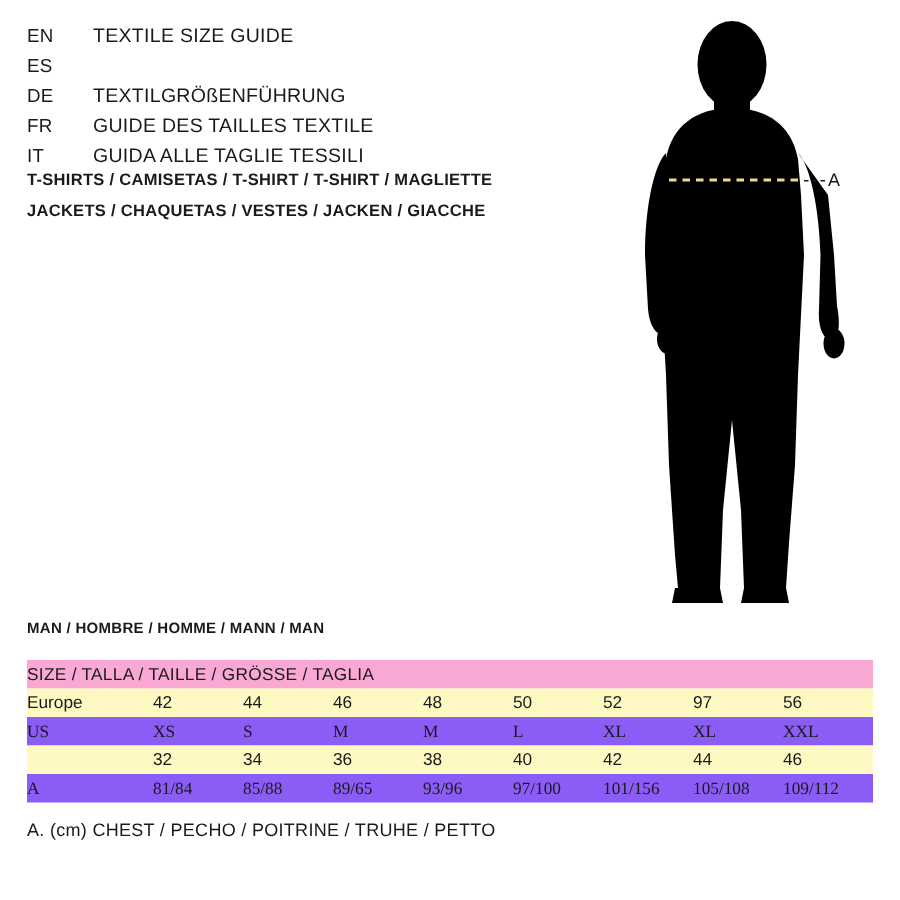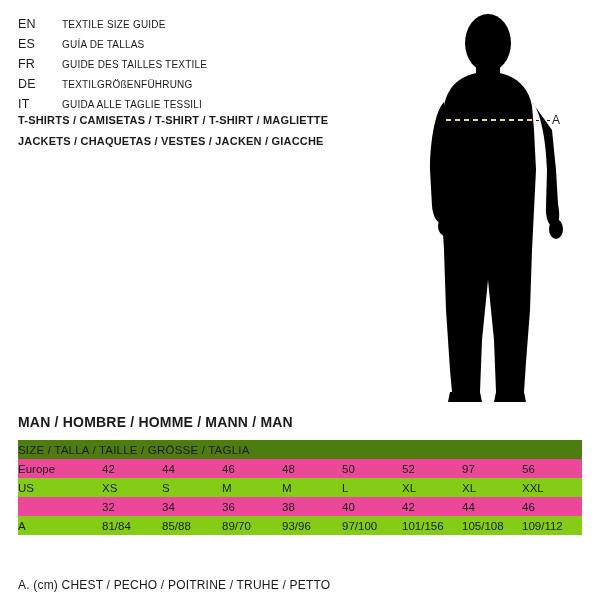"TEXTILE SIZE GUIDE" .lang-title { font-size: 10px -> 13px }
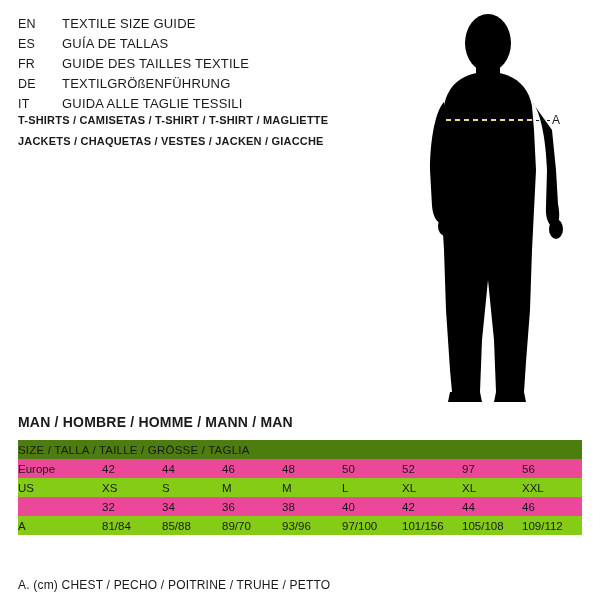"GUÍA DE TALLAS" span.lang-title { html: <span>GUÍA DE TALLAS</span> -> none }
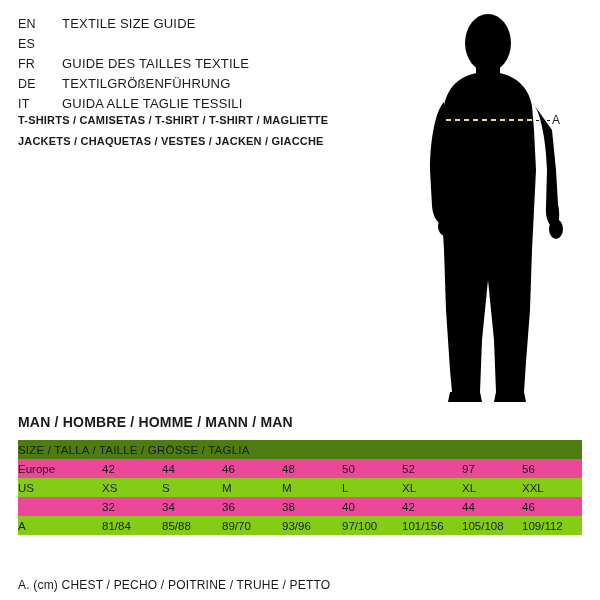"FR" div.lang-row { order: before "DE" -> after "DE" }
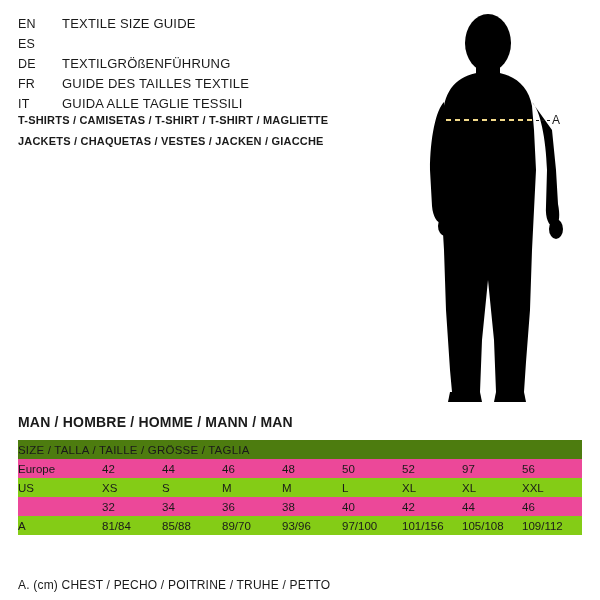"MAN / HOMBRE / HOMME" .gender-heading { font-size: 14px -> 10px }
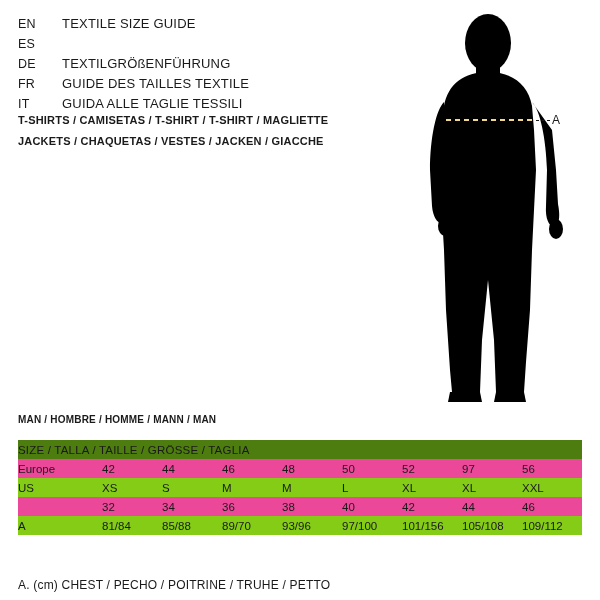"SIZE / TALLA / TAILLE" .row-head td { background: #4d7c0f -> #f9a8d4 }
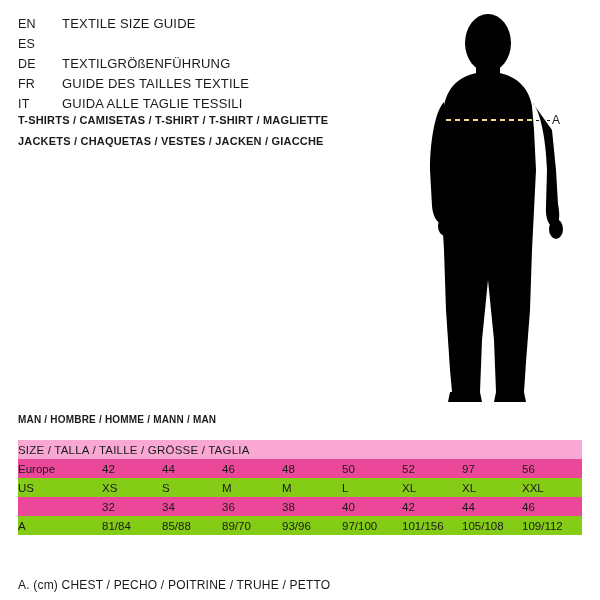"Europe" .row-light td { background: #ec4899 -> #fef9c3 }
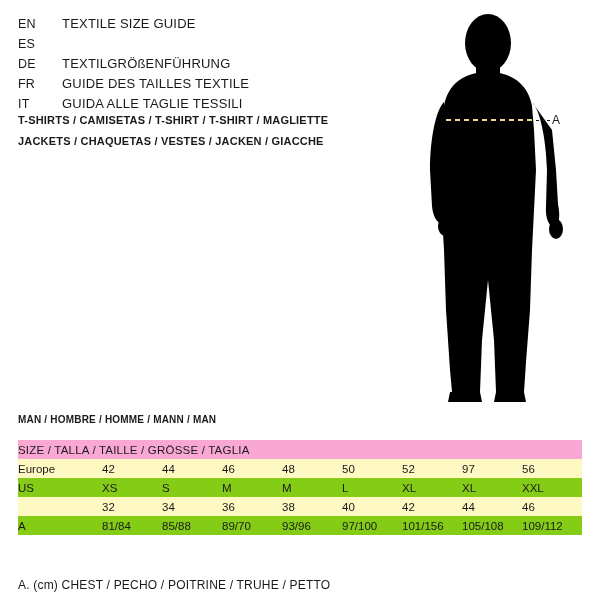"US" .row-dark td { background: #84cc16 -> #8b5cf6; font-family: none -> Liberation Serif, serif }
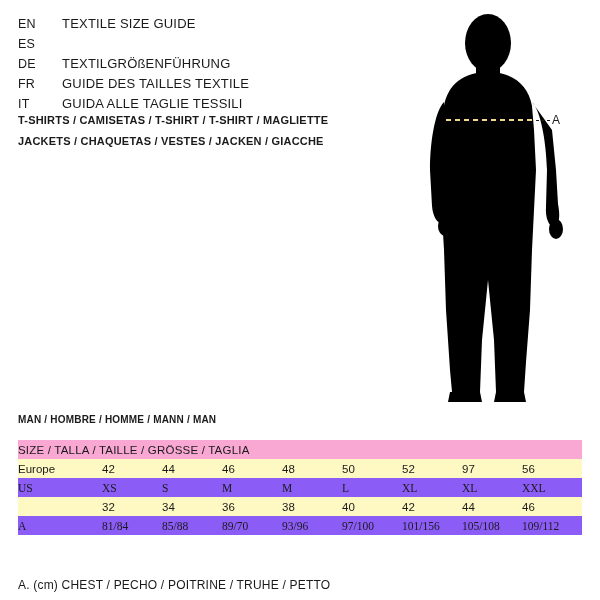"89/70" td.cell-val { text: 89/70 -> 89/65 }
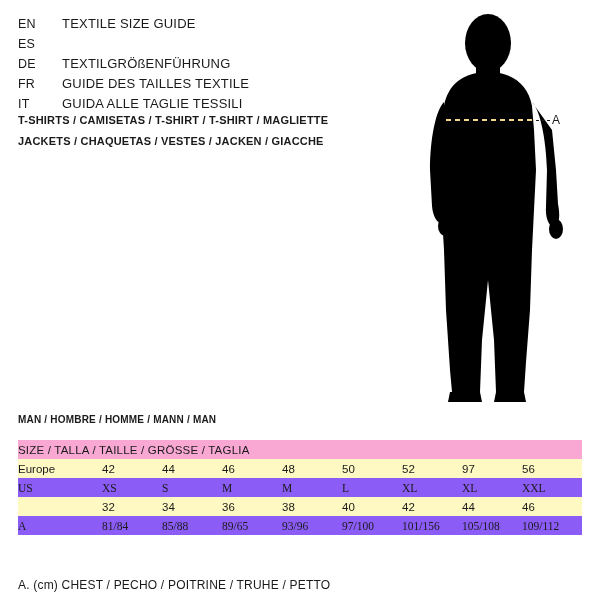"A. (cm) CHEST / PECHO" .footnote { margin-top: 32px -> none }
